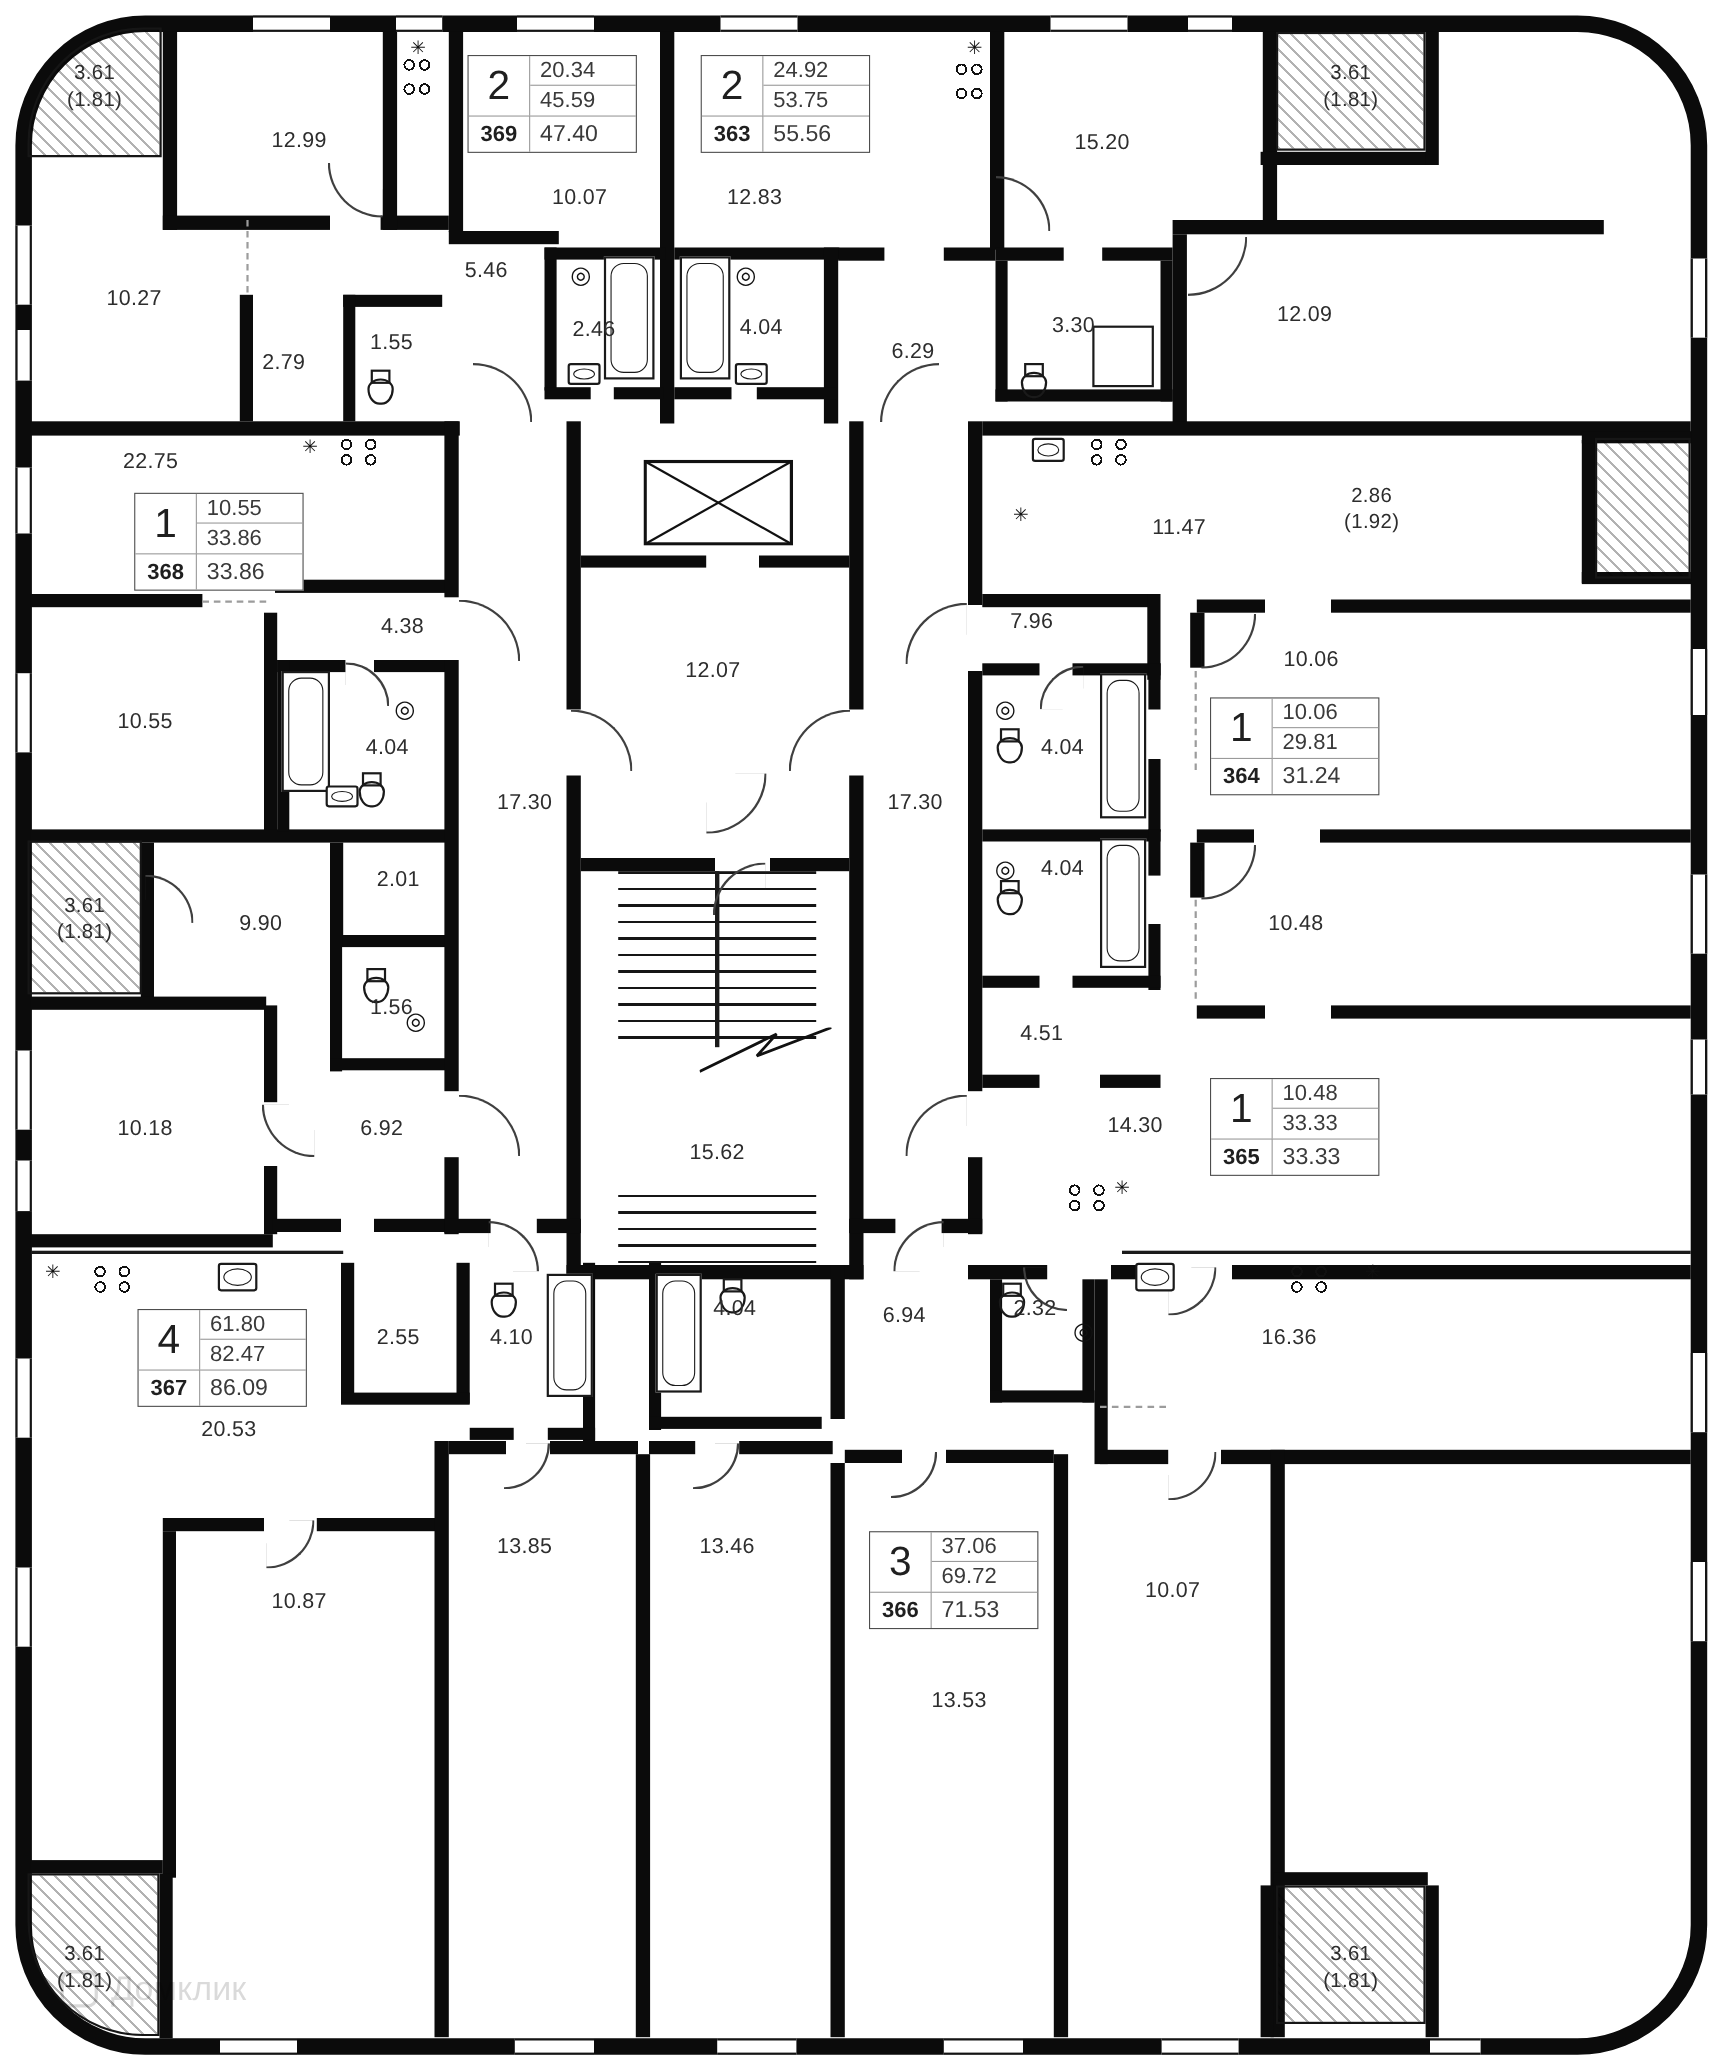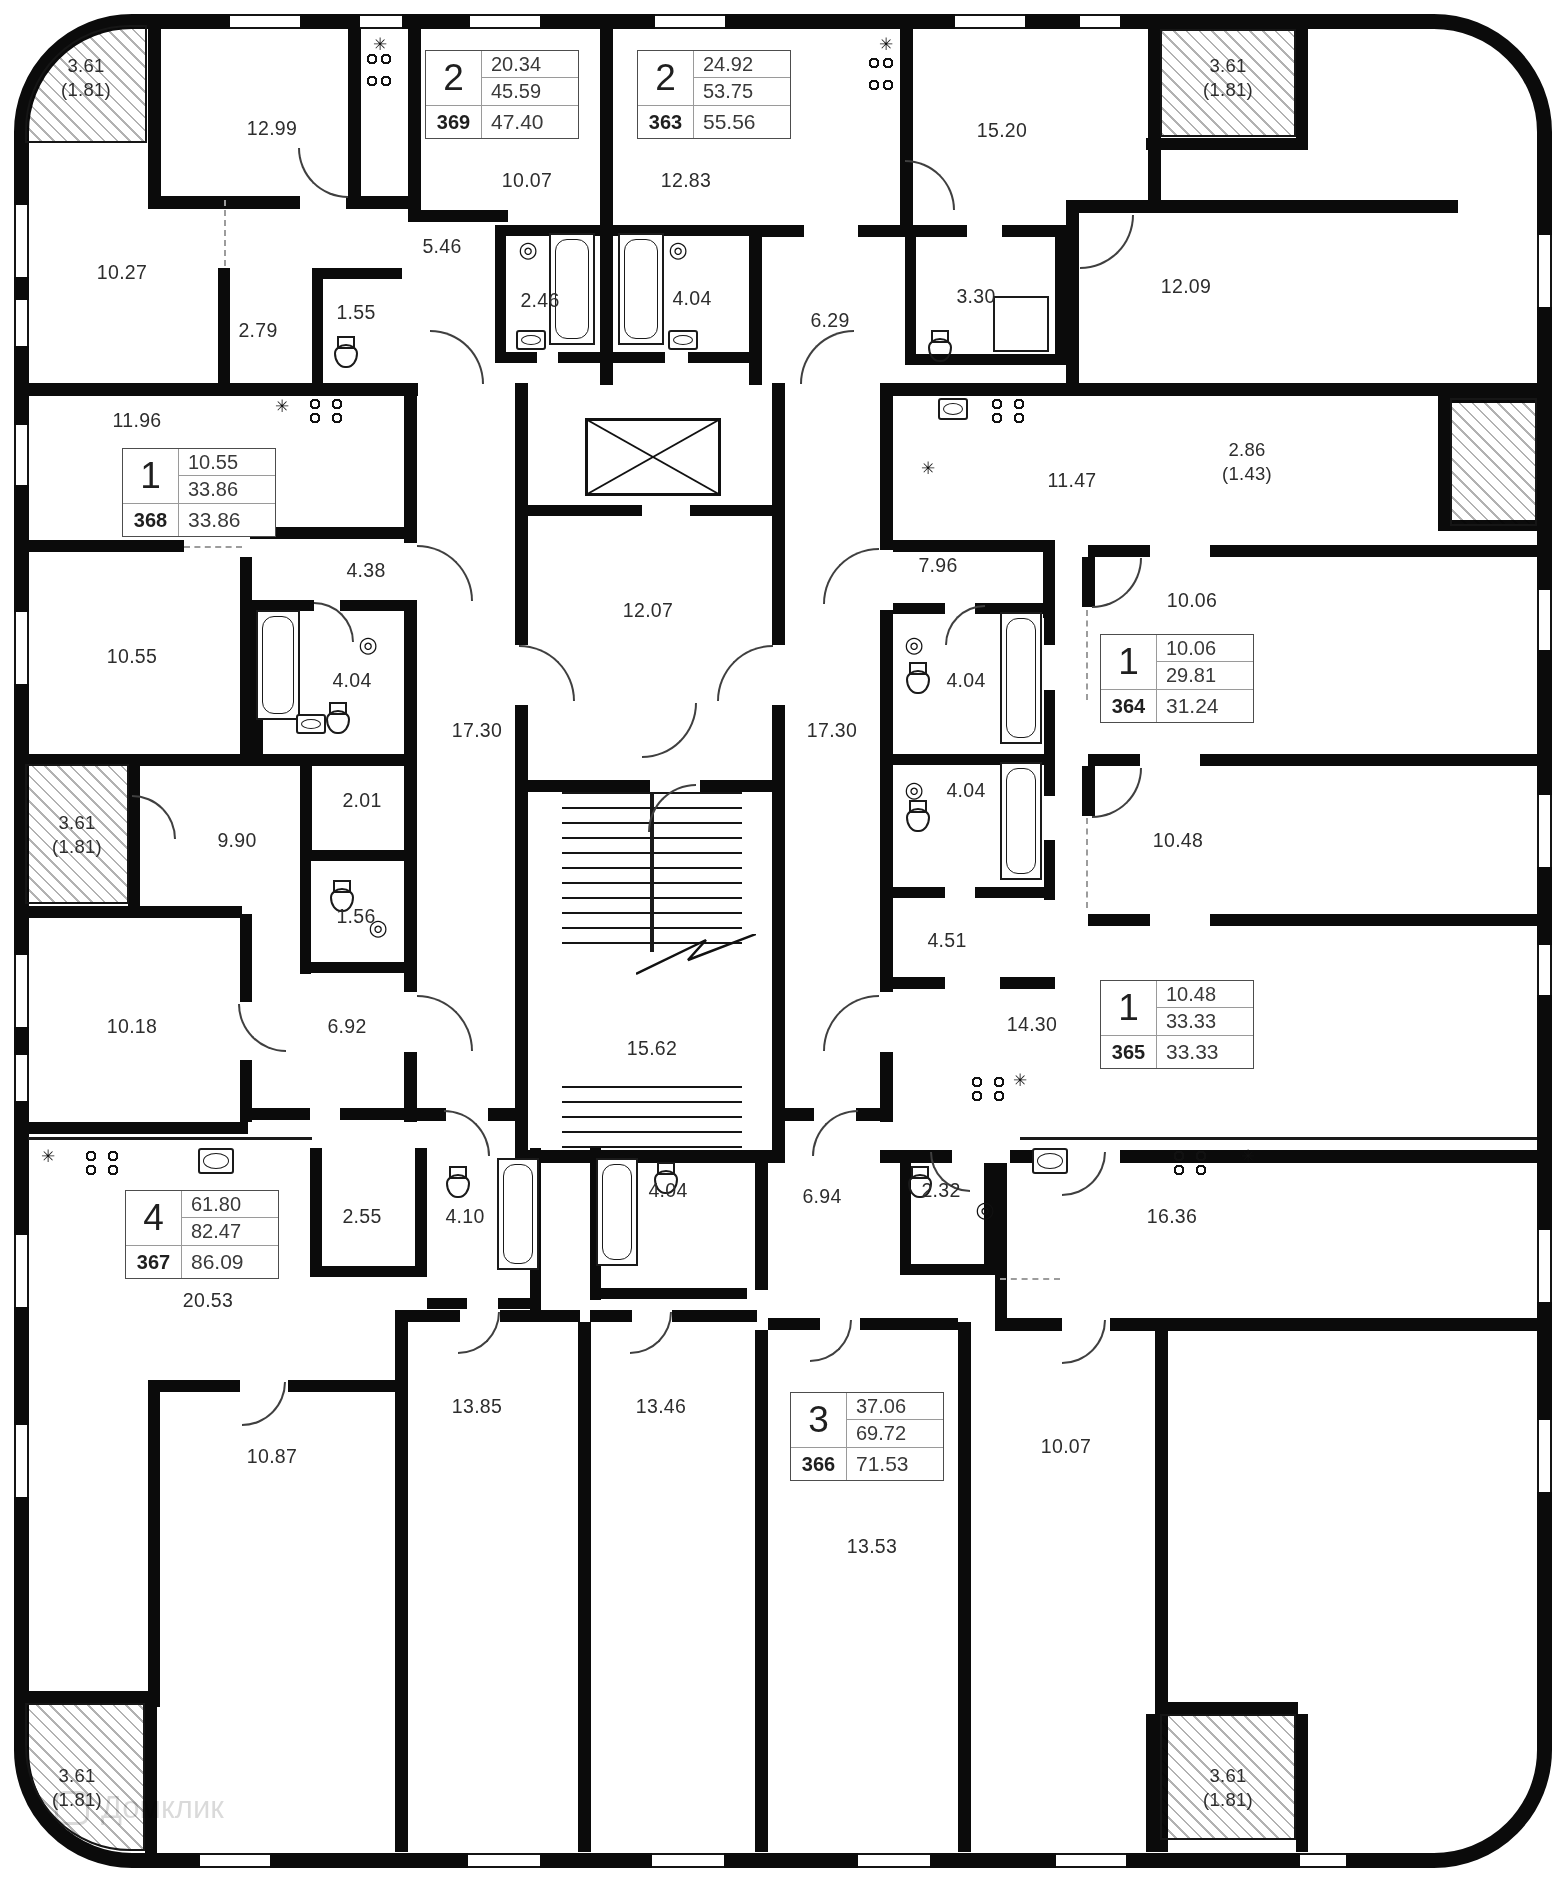"11.96" span.lbl { text: 11.96 -> 22.75 }
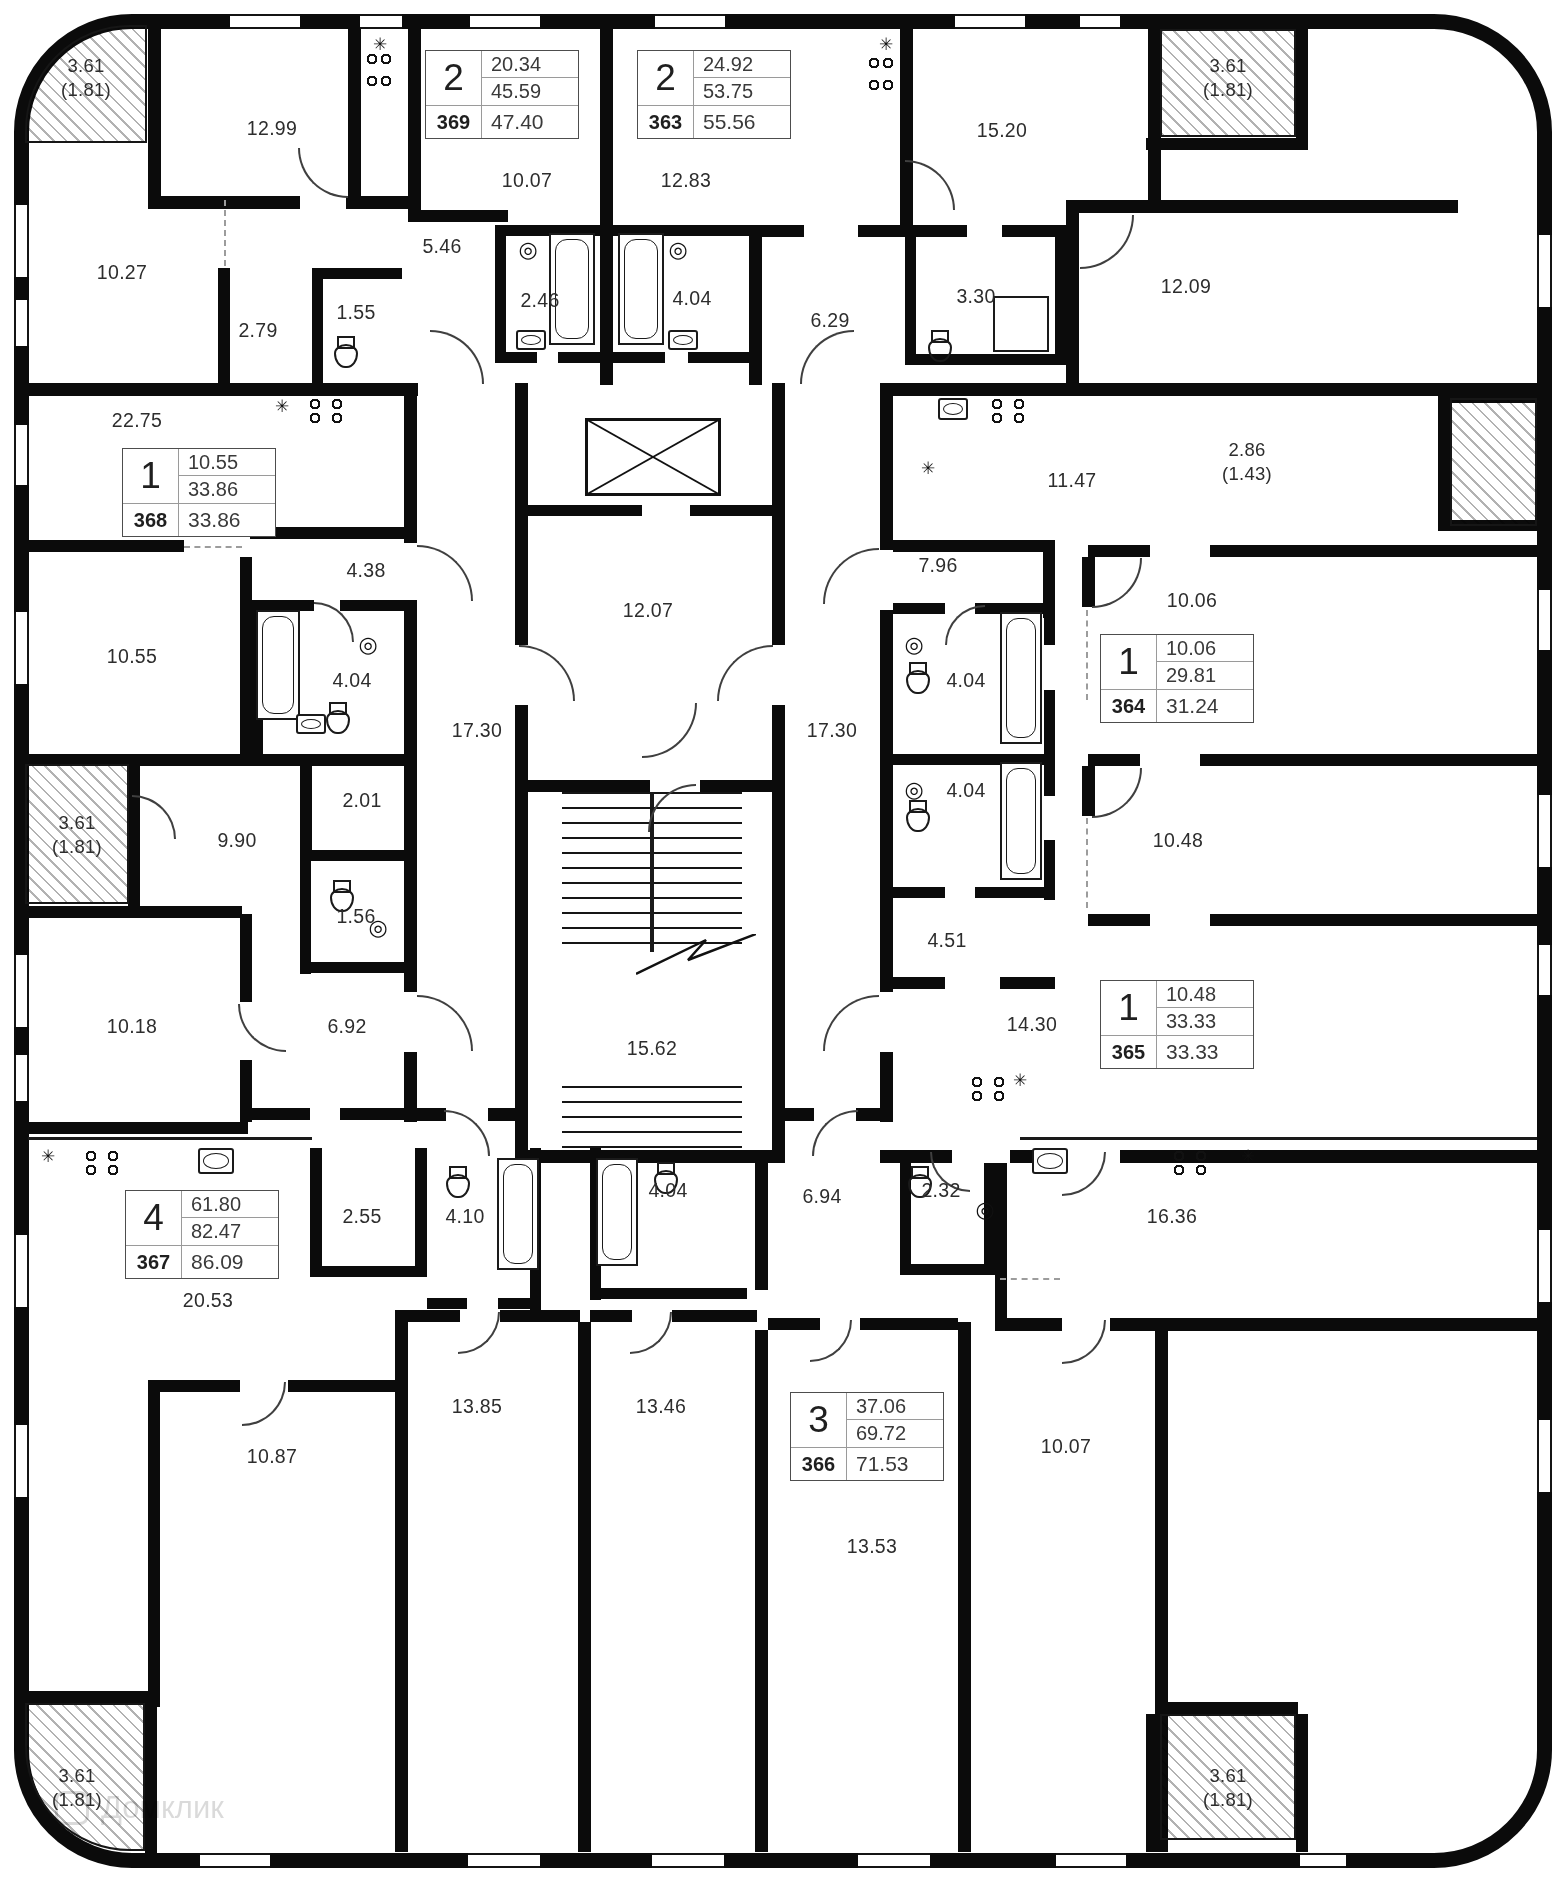"(1.43)" span { text: 1.43 -> 1.92 }
